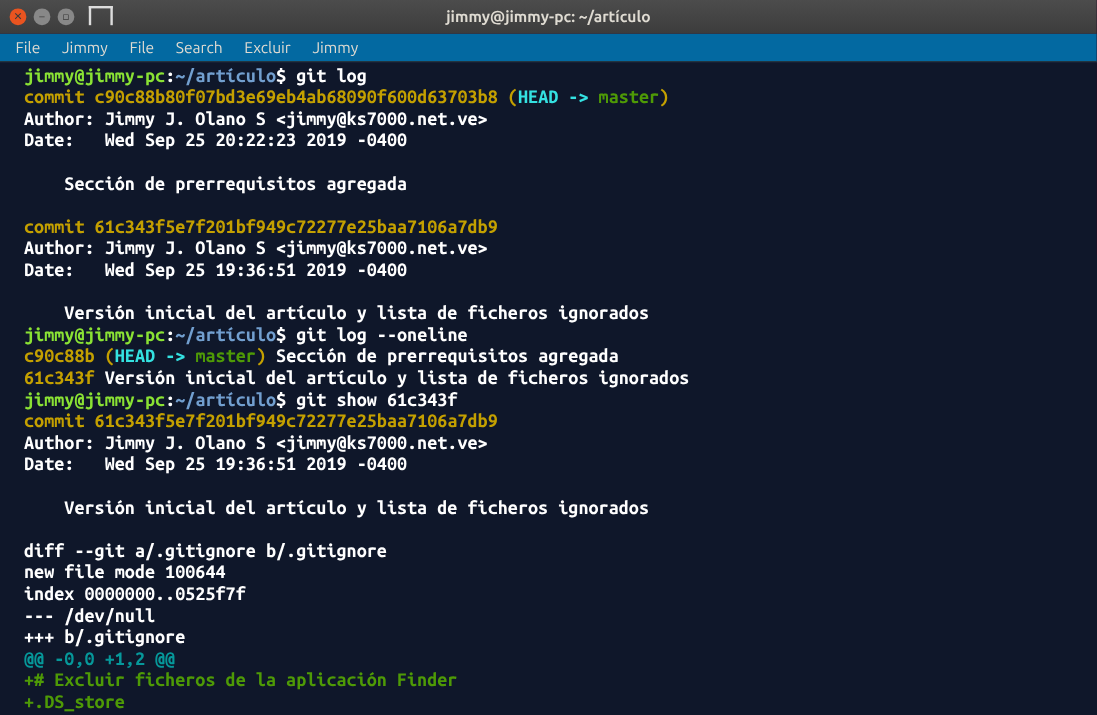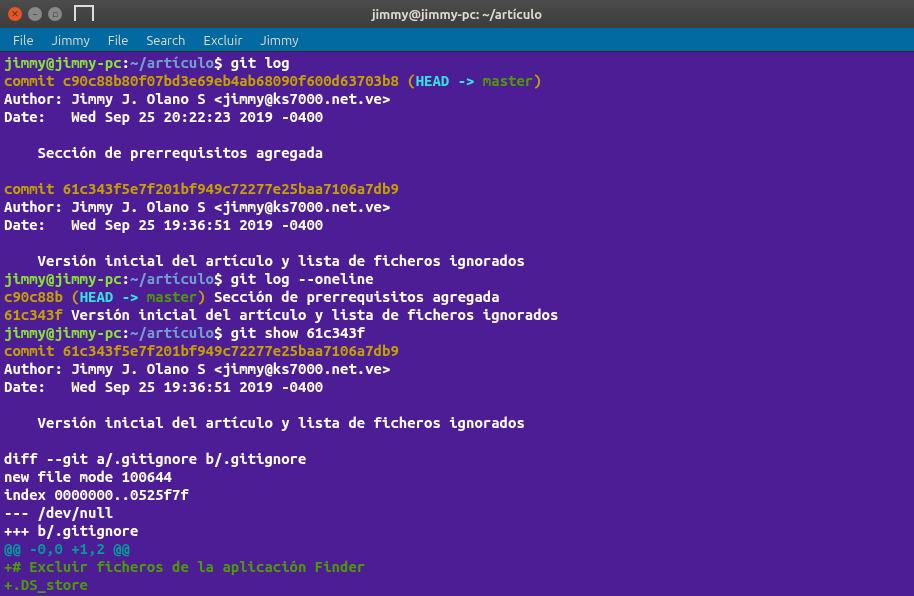"jimmy@jimmy-pc:~/artículo$ git log" .terminal { background: #4c1d95 -> #0f172a; padding: 2px 4px -> 2px 20px }
